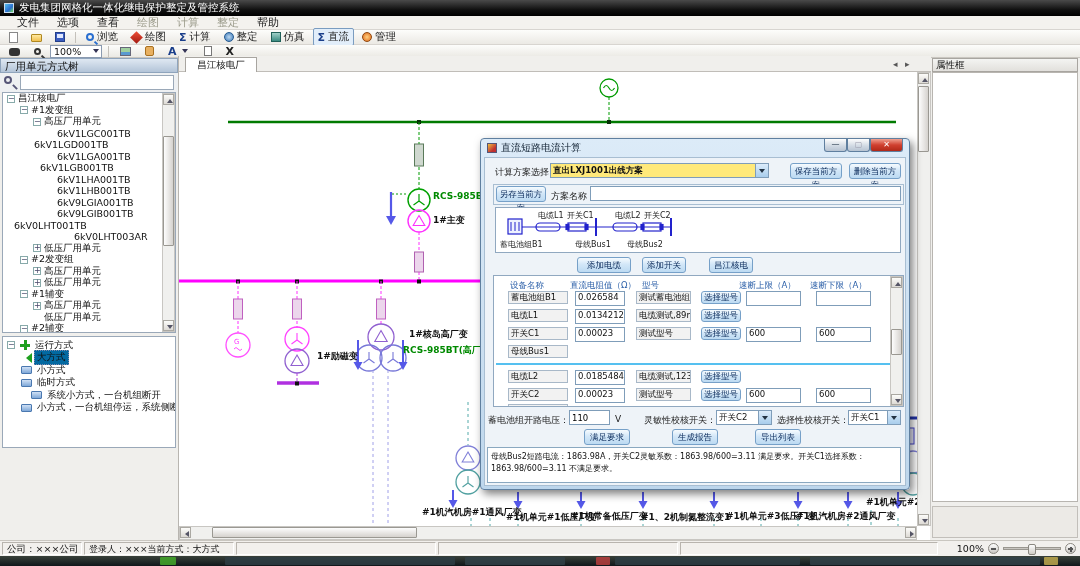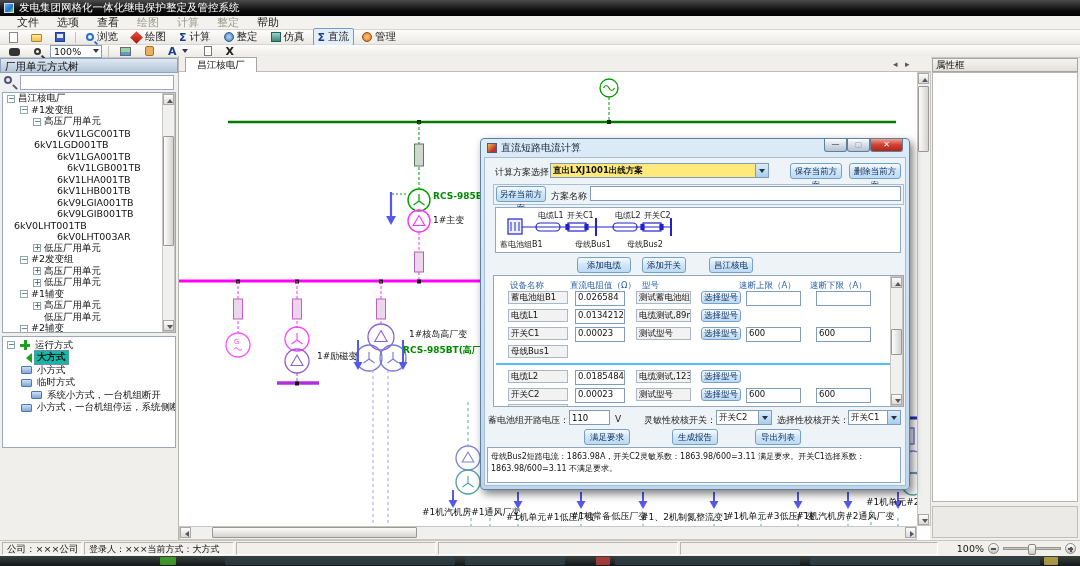"6kV1LGB001TB" div.trow { padding-left: 53px -> 26px }
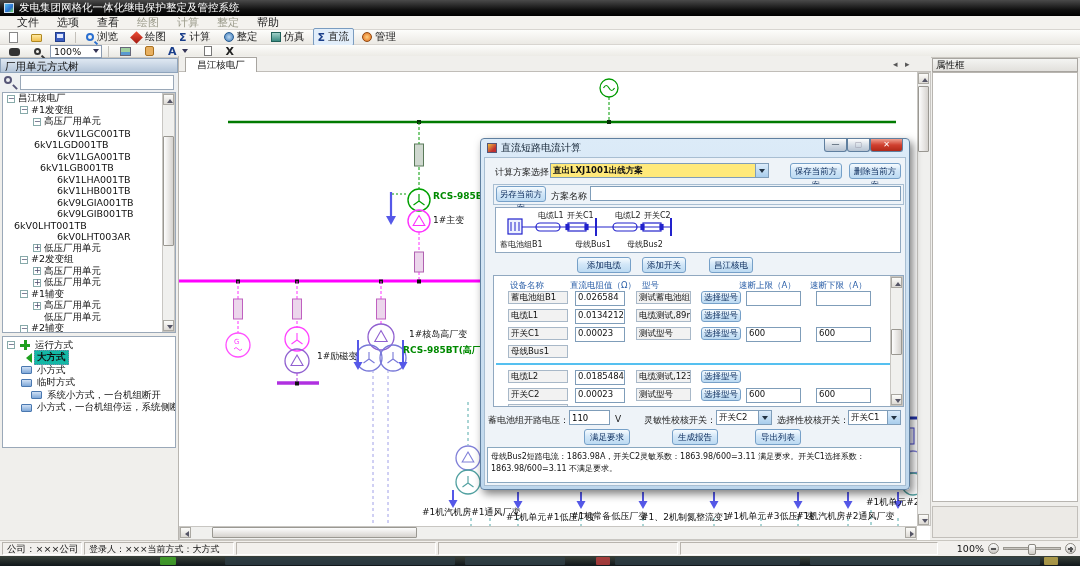"1#主变" .dlabel { font-weight: none -> bold }
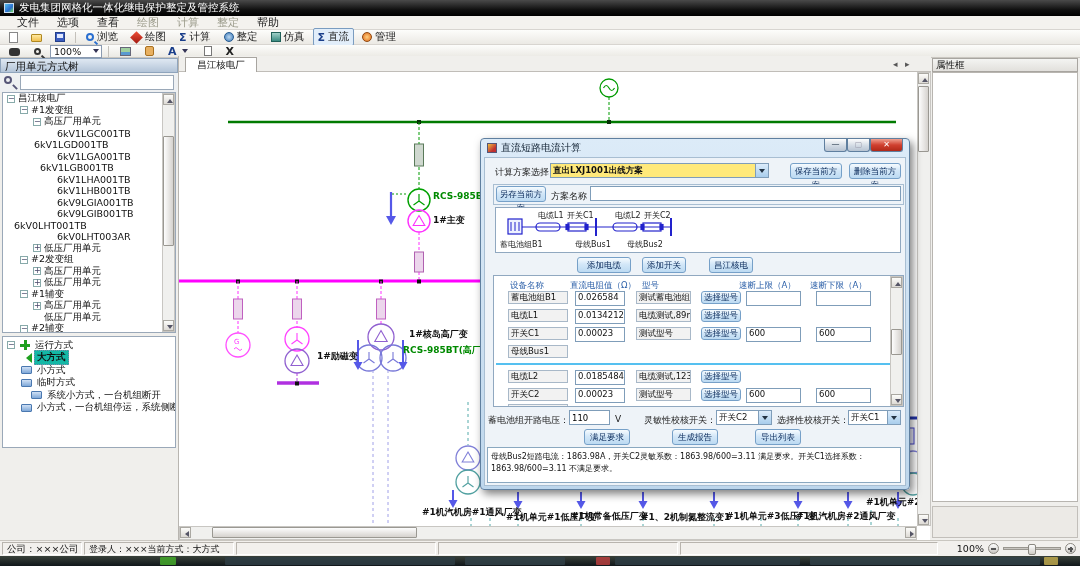"6kV0LHT003AR" div.trow { padding-left: 43px -> 60px }
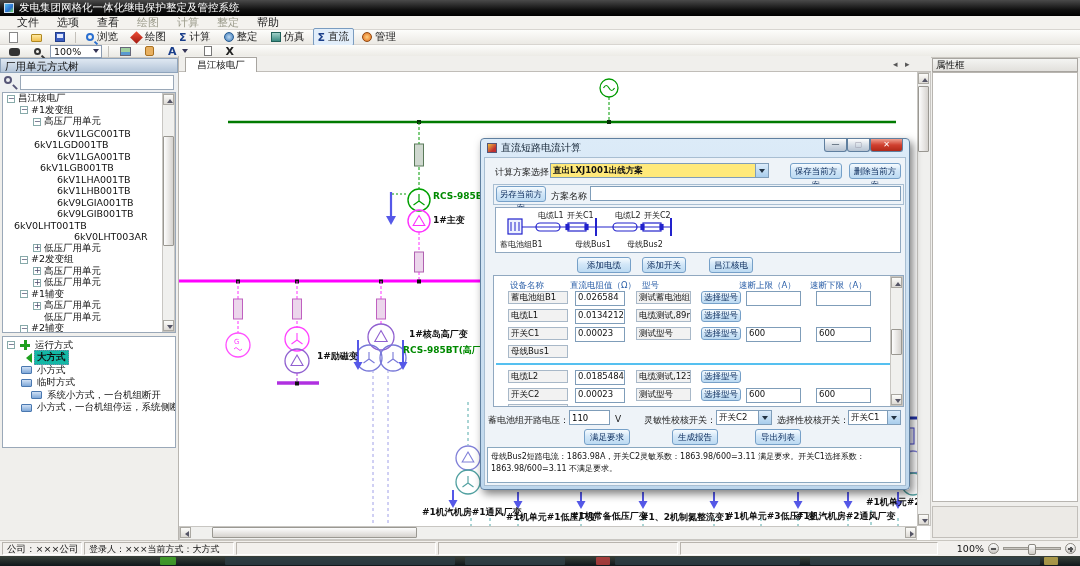"大方式" .mrow.sel .lbl { background: #14b8a6 -> #0369a1; font-weight: bold -> none }
